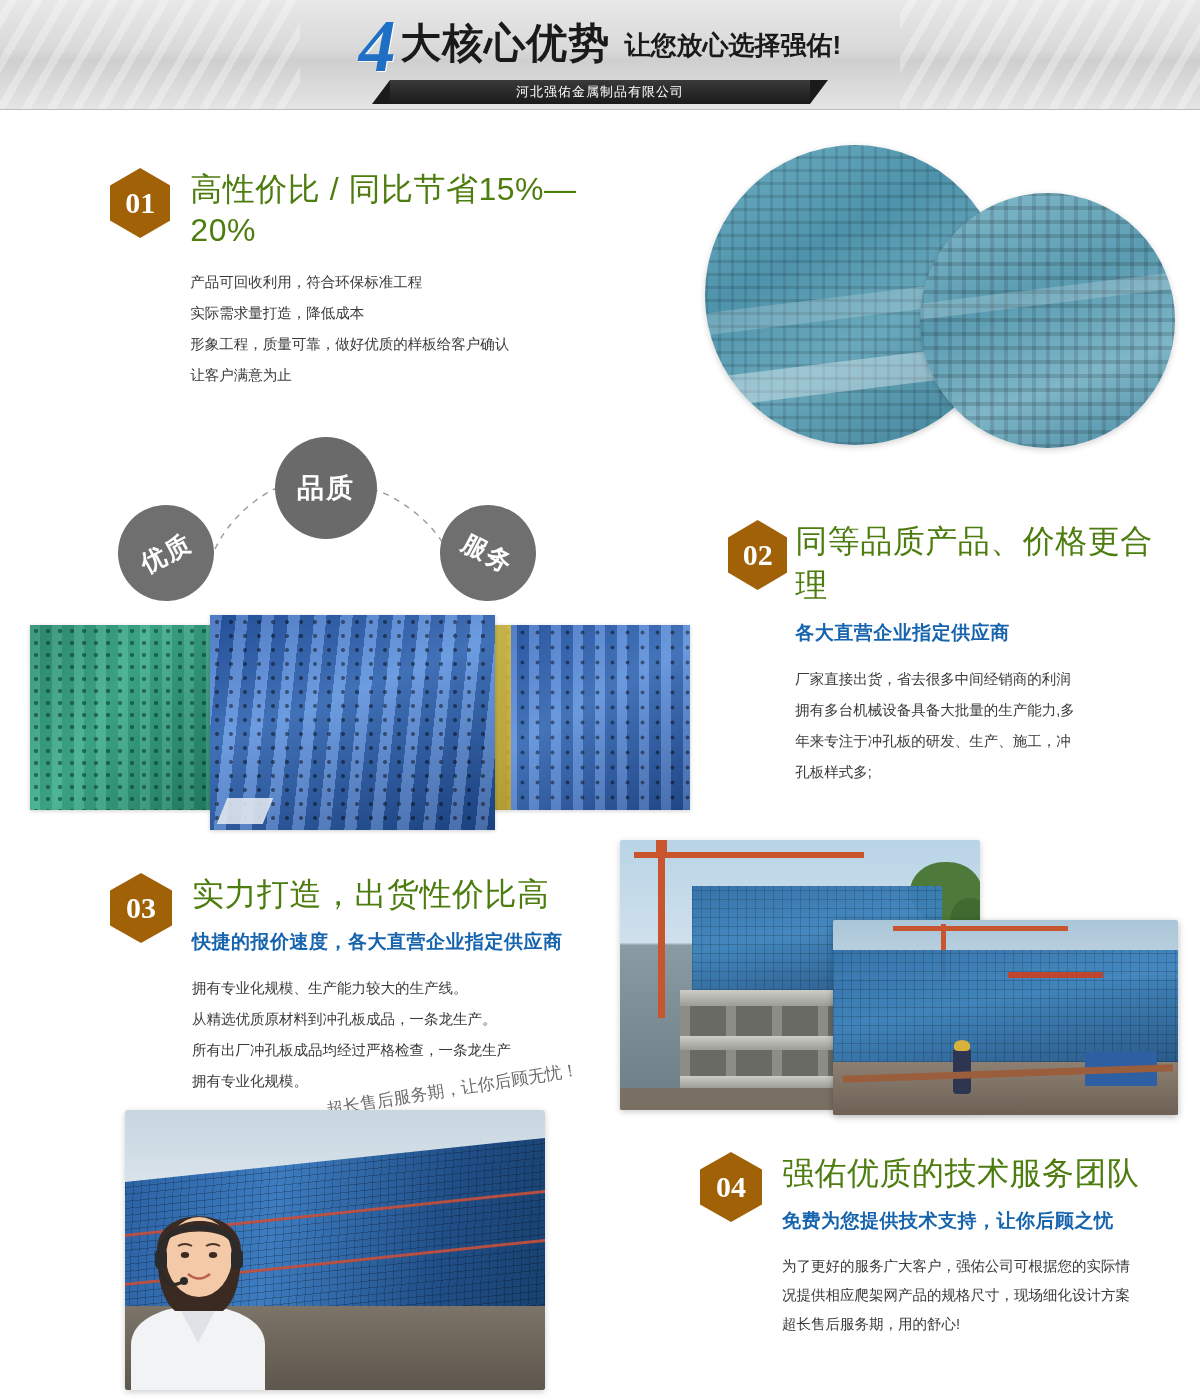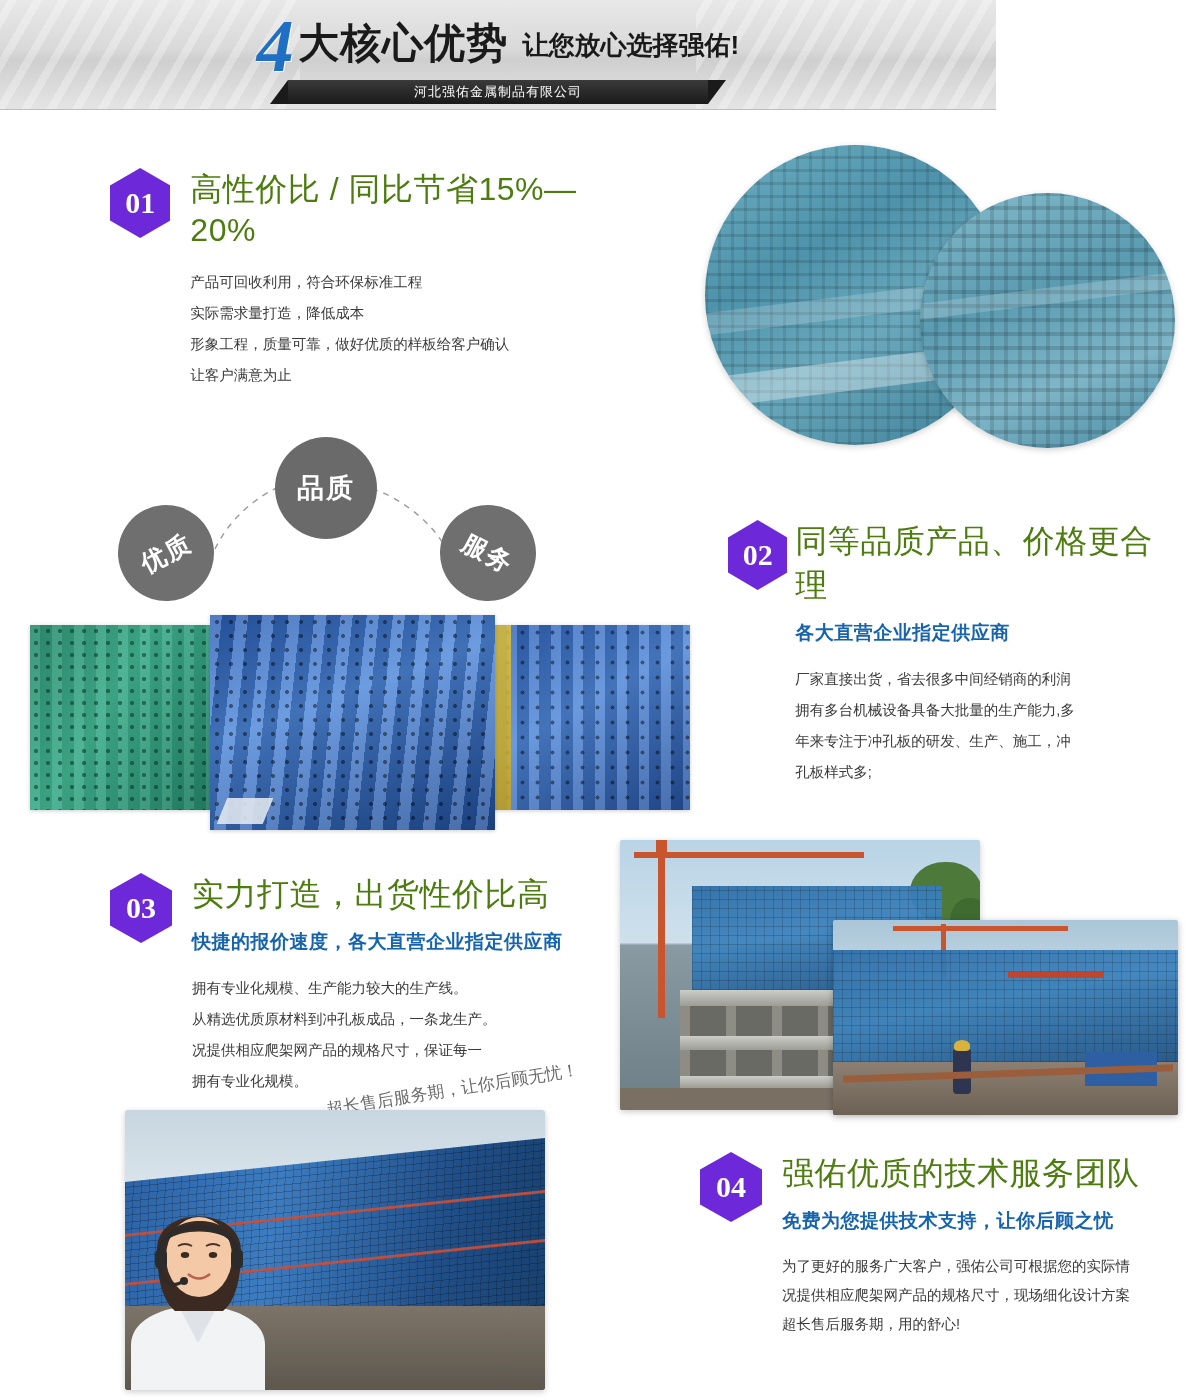"4 大核心优势 让您放心选择强佑!" .header { width: 996px -> 1200px }
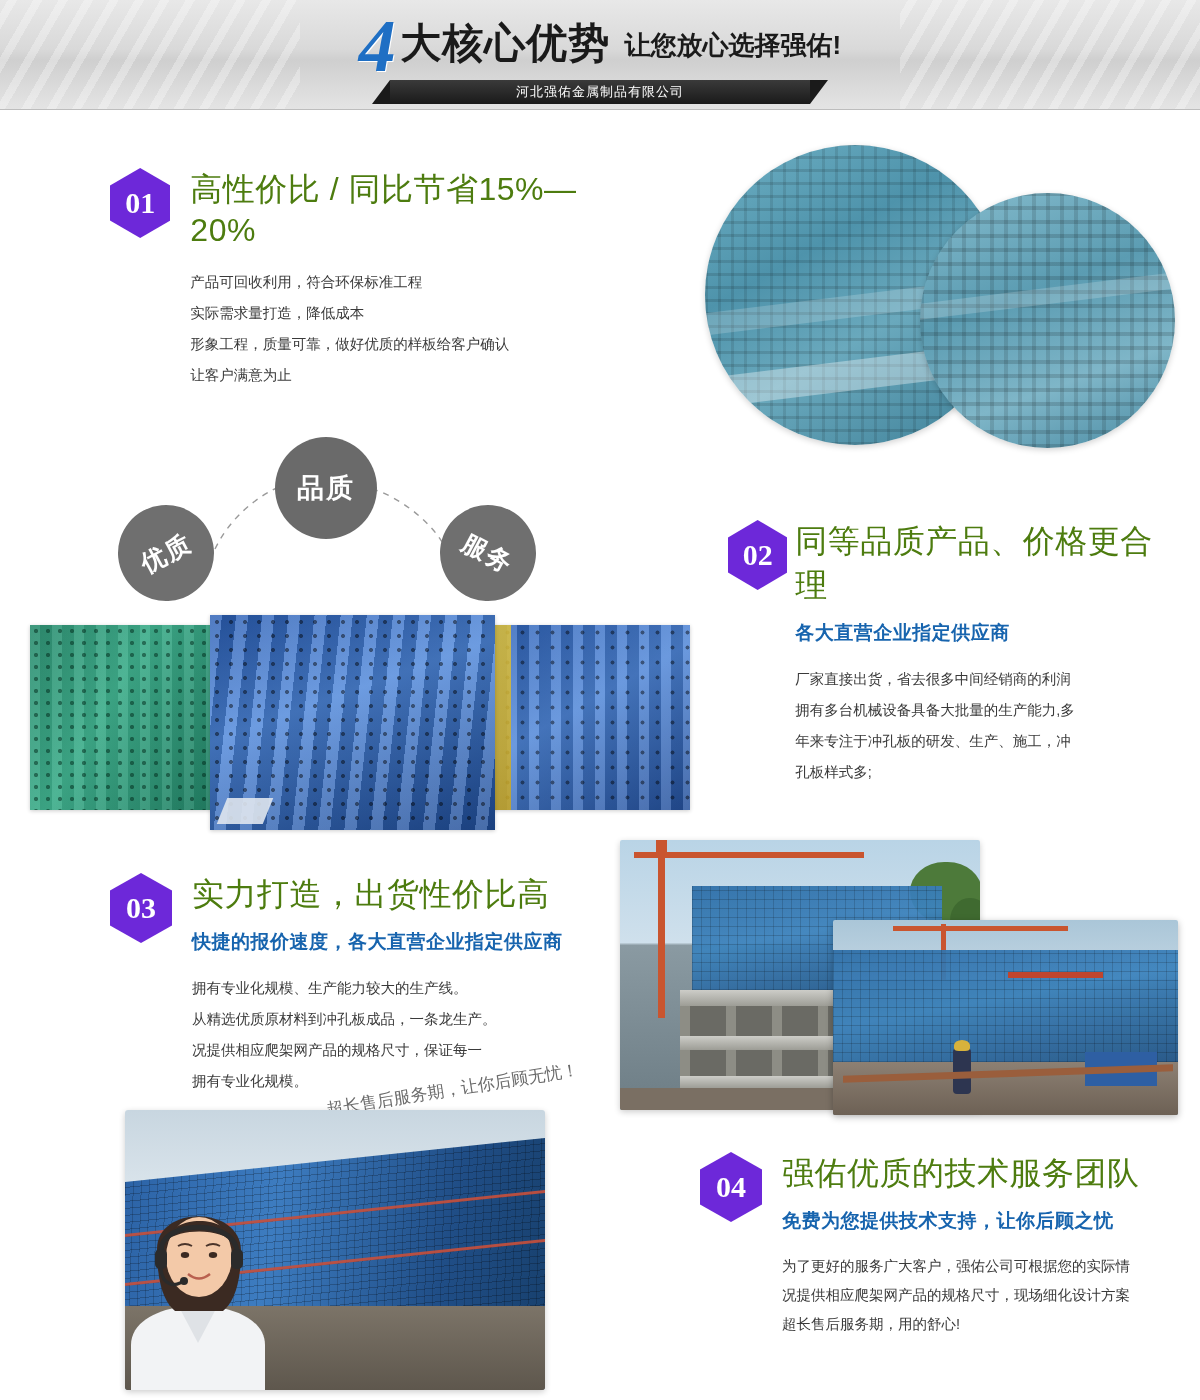"01" .hexnum { background: #6d28d9 -> #a16207 }
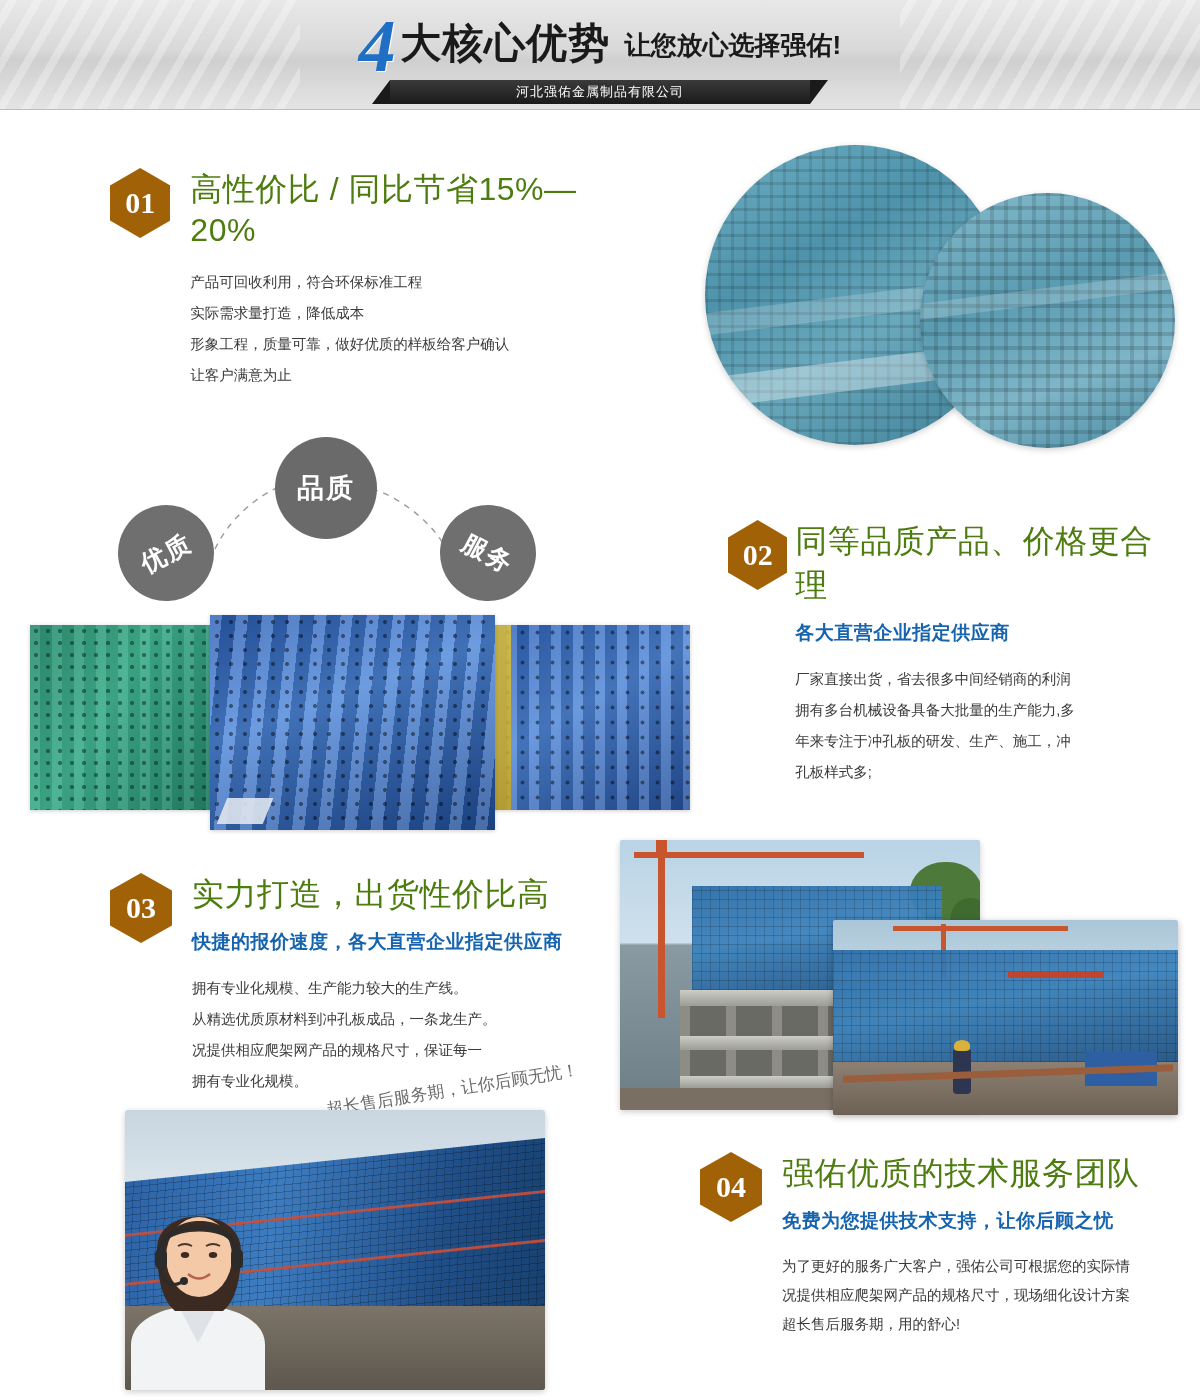"况提供相应爬架网产品的规格尺寸，保证每一" div { text: 况提供相应爬架网产品的规格尺寸，保证每一 -> 所有出厂冲孔板成品均经过严格检查，一条龙生产 }
